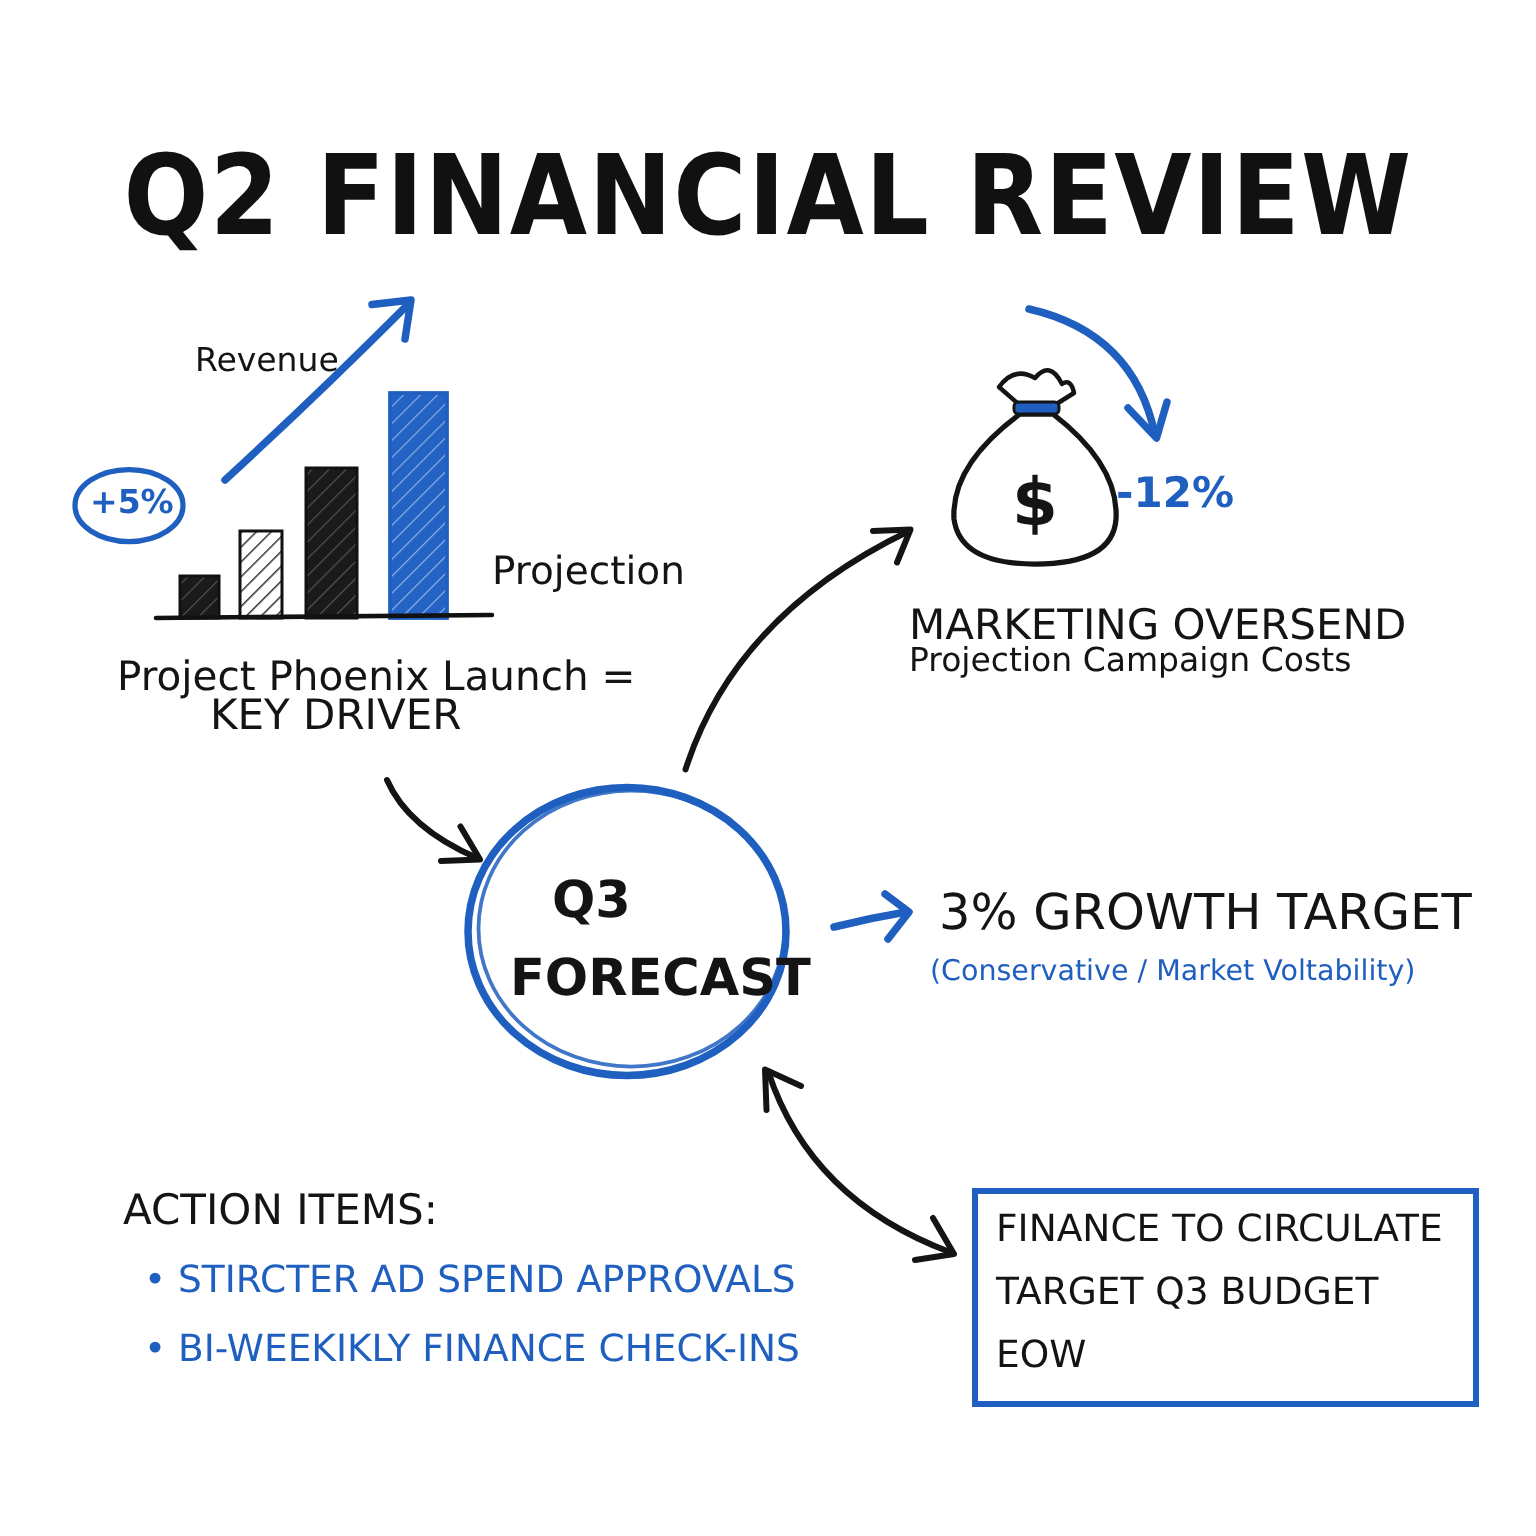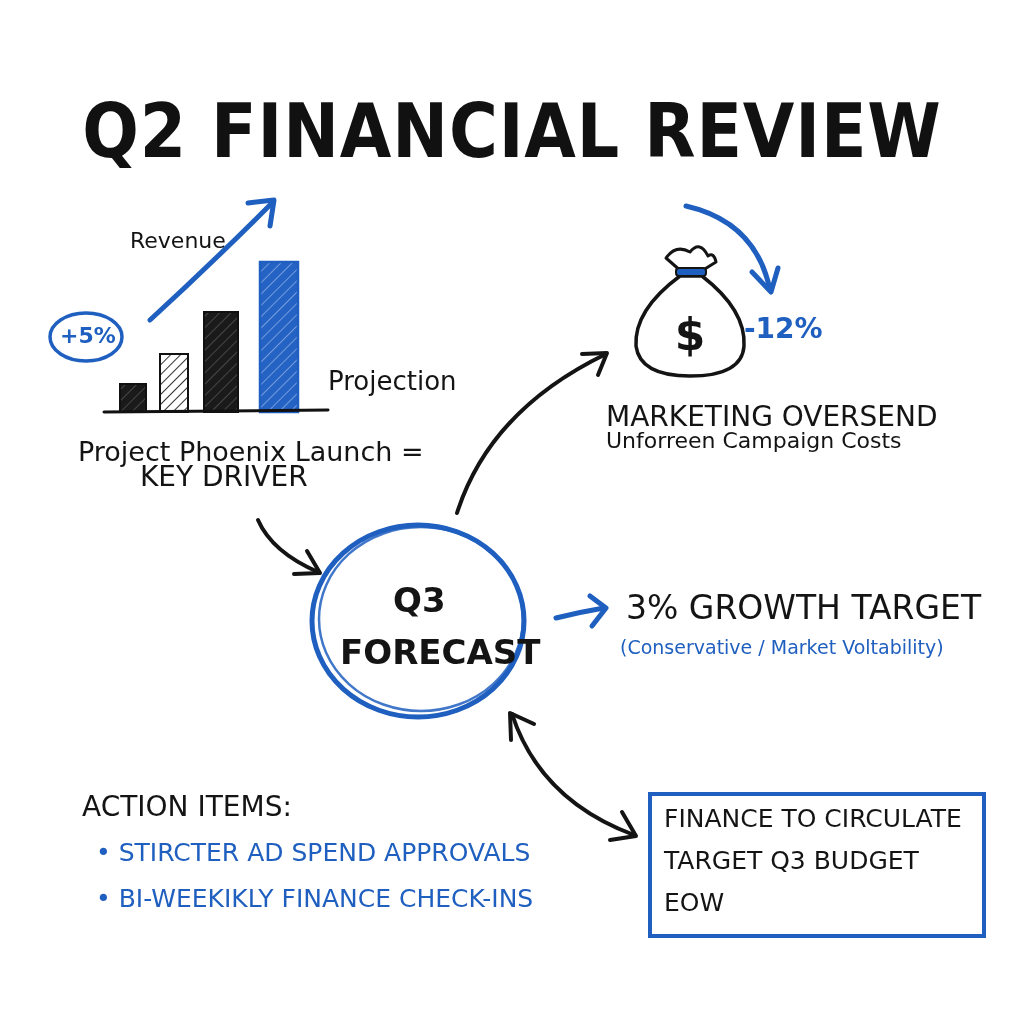"Unforreen Campaign Costs" div.abs { text: Unforreen -> Projection }
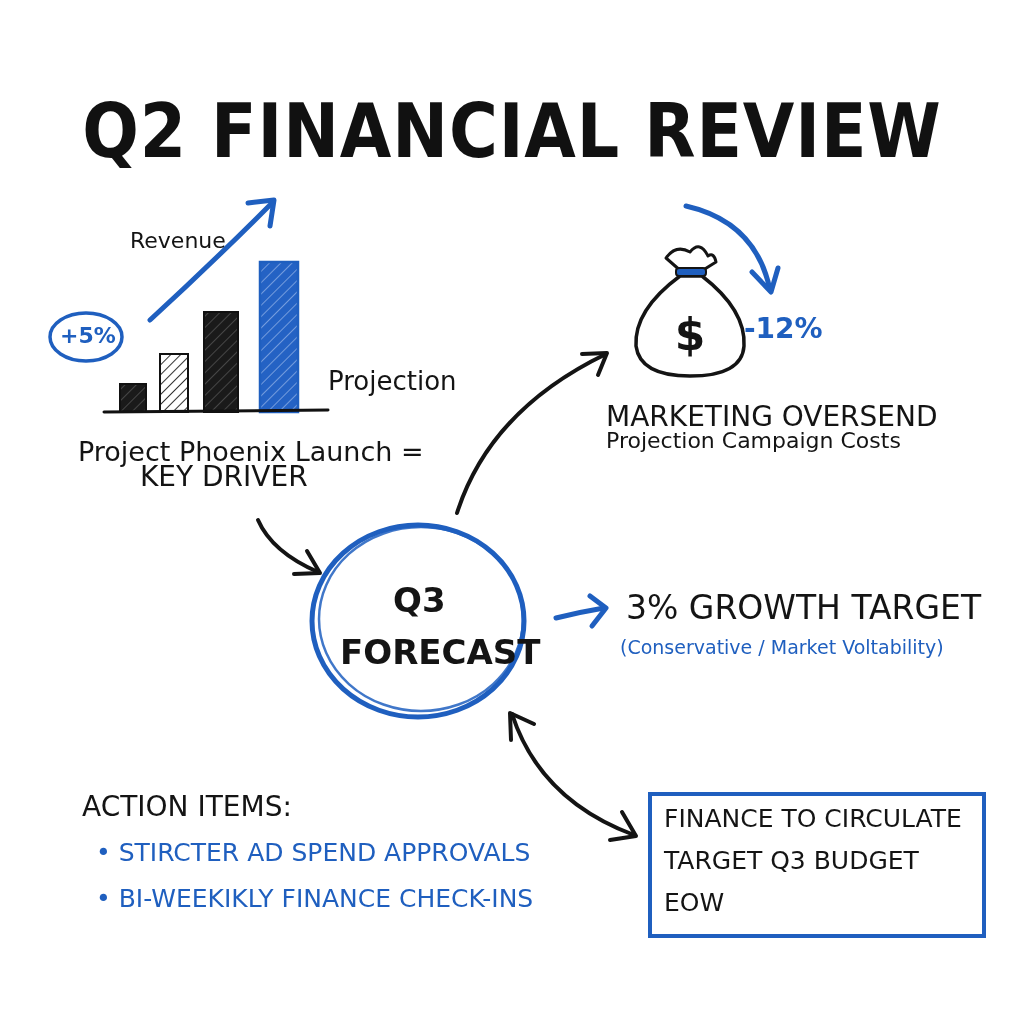"Q3" div.abs { left: 393px -> 368px }
